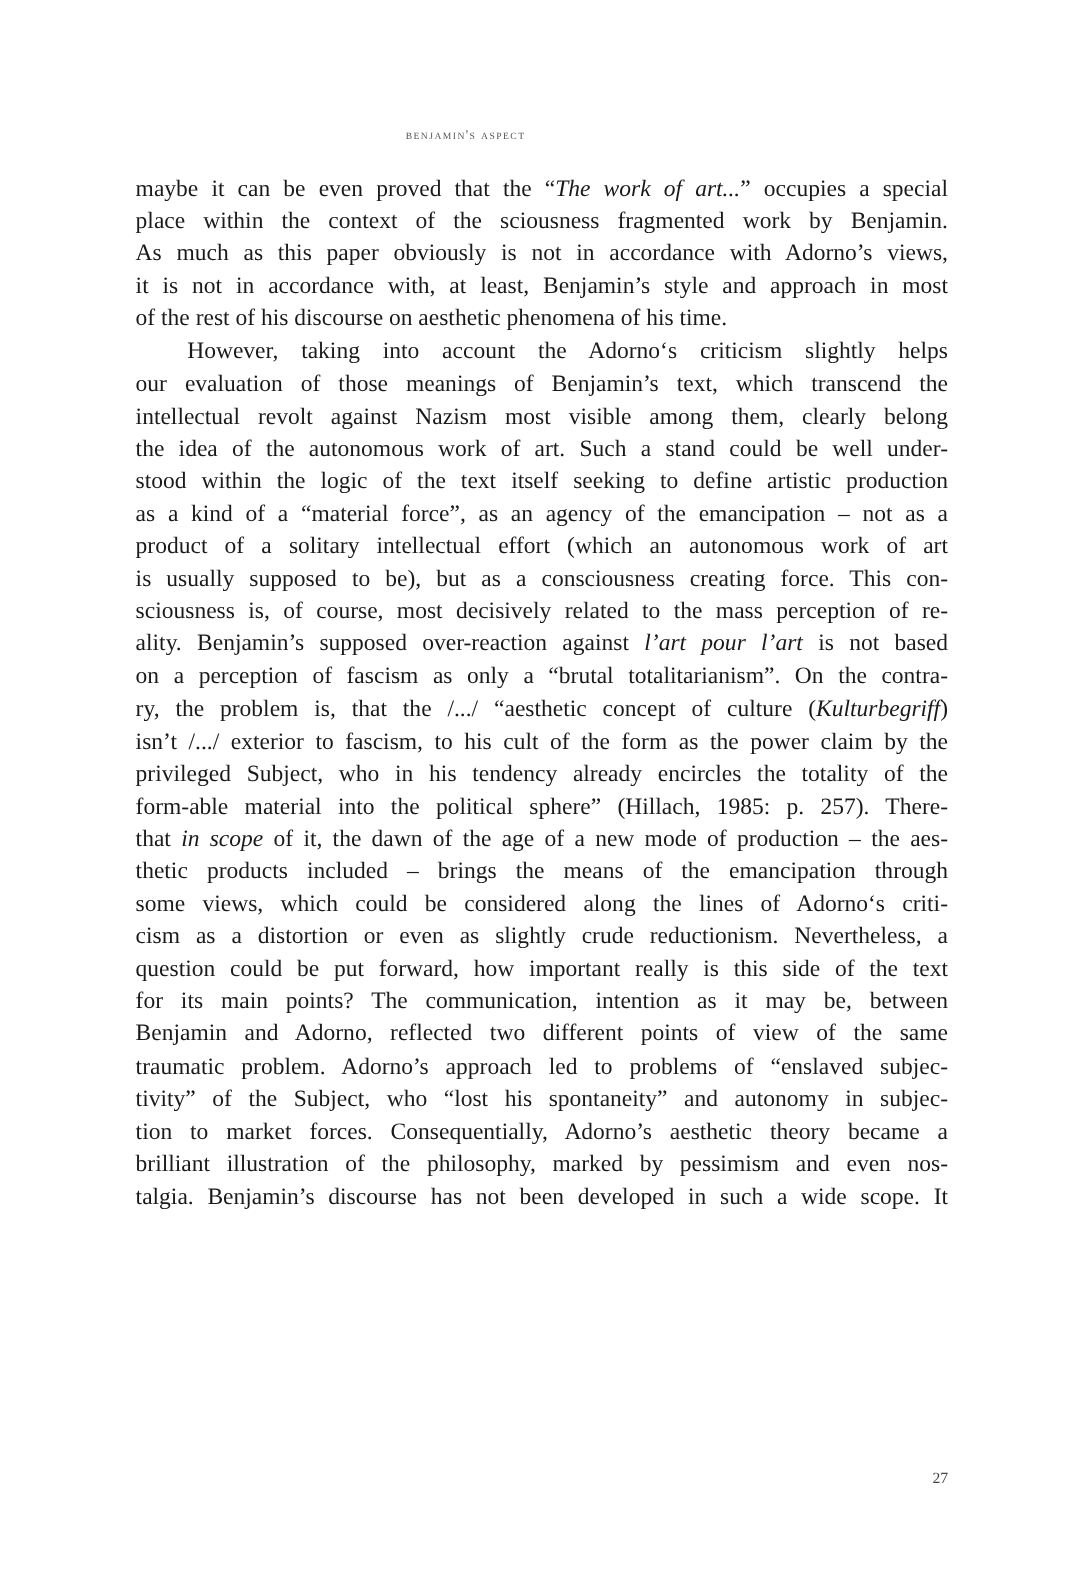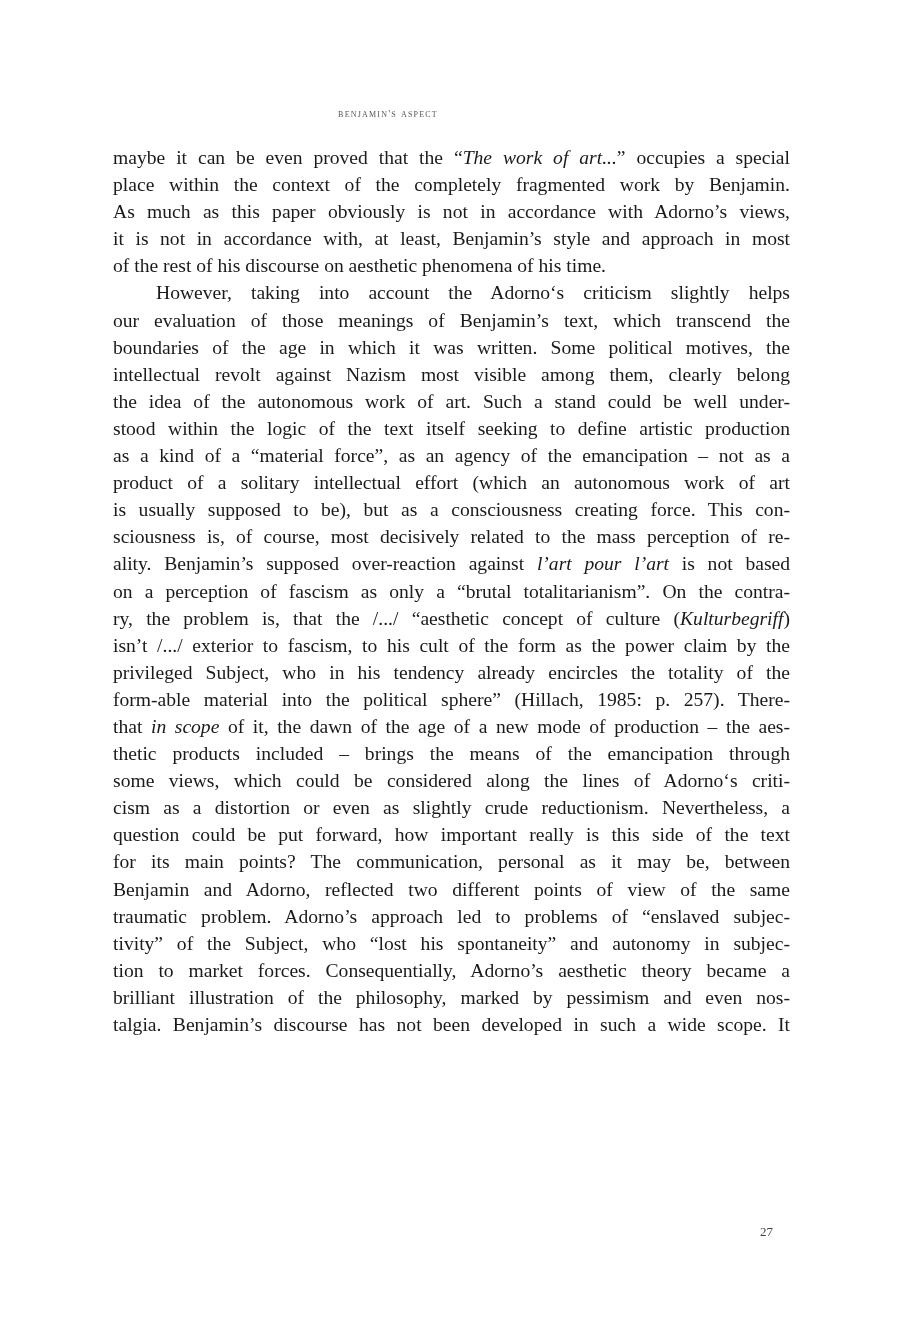"place within the context of" span.line { text: completely -> sciousness }
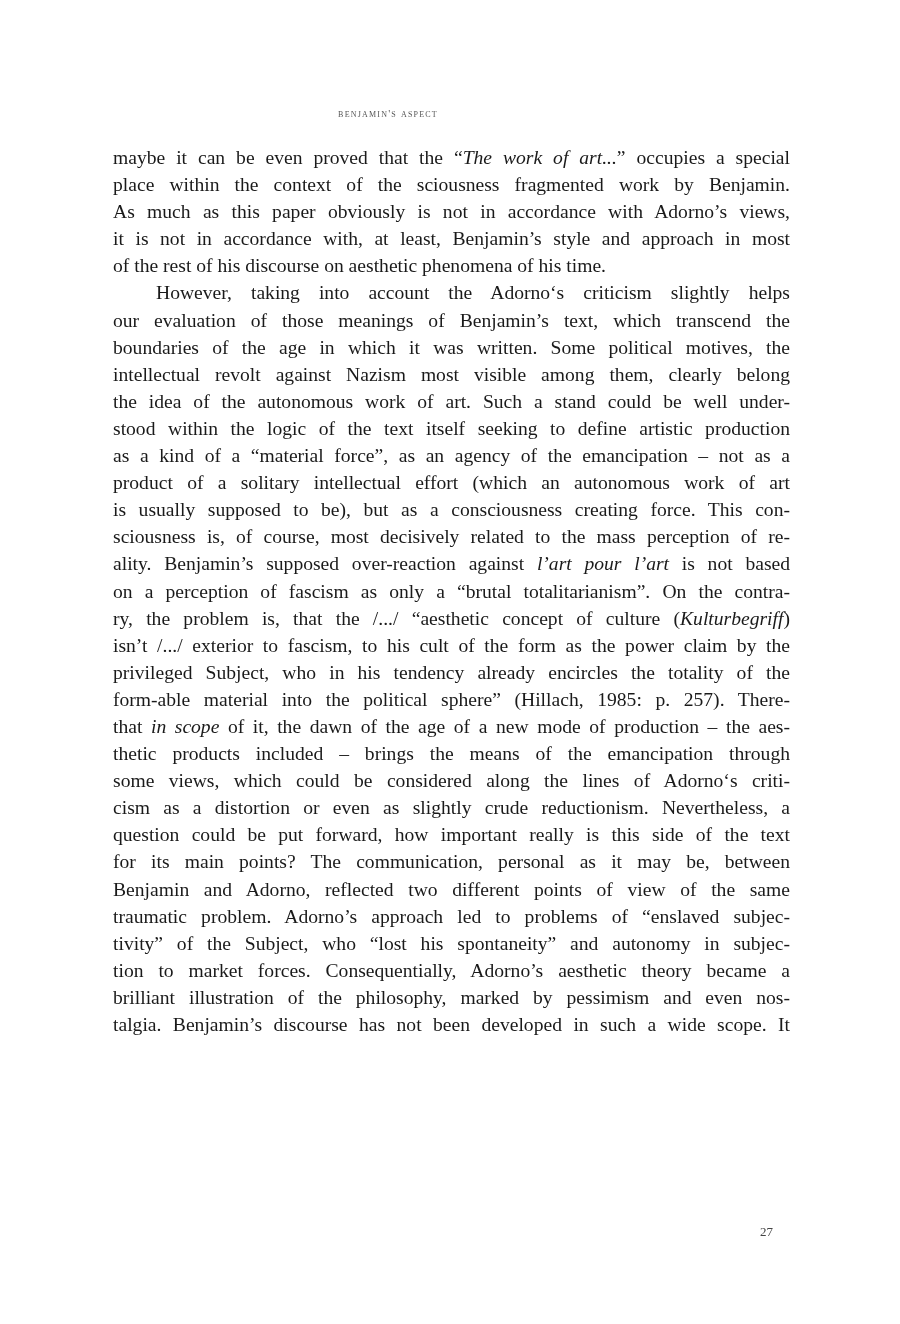"boundaries of the age in" span.line { html: <span>boundaries of the age in which it was written. Some political motives, the</span> -> none }
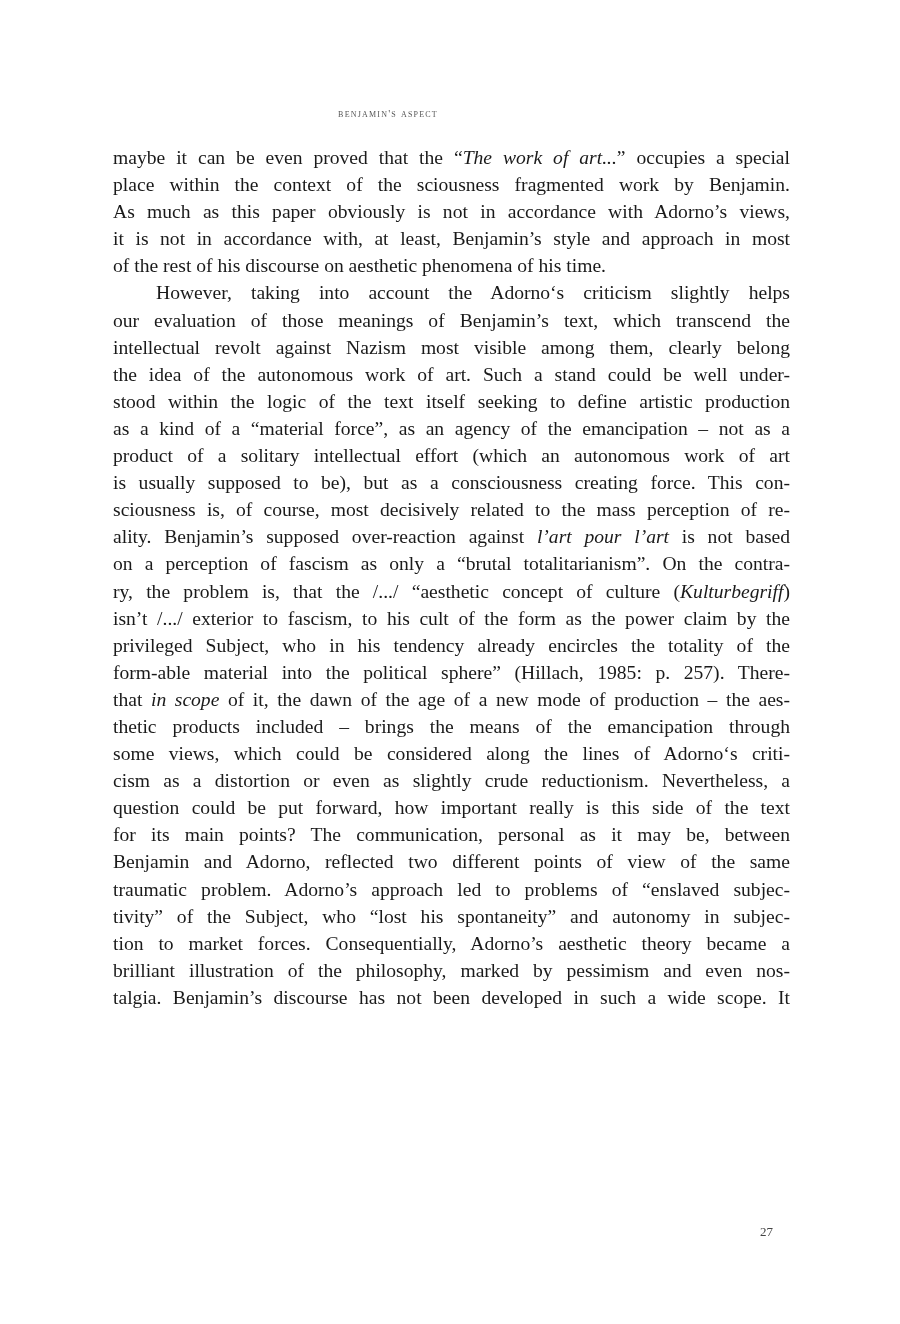"for its main points? The" span.line { text: personal -> intention }
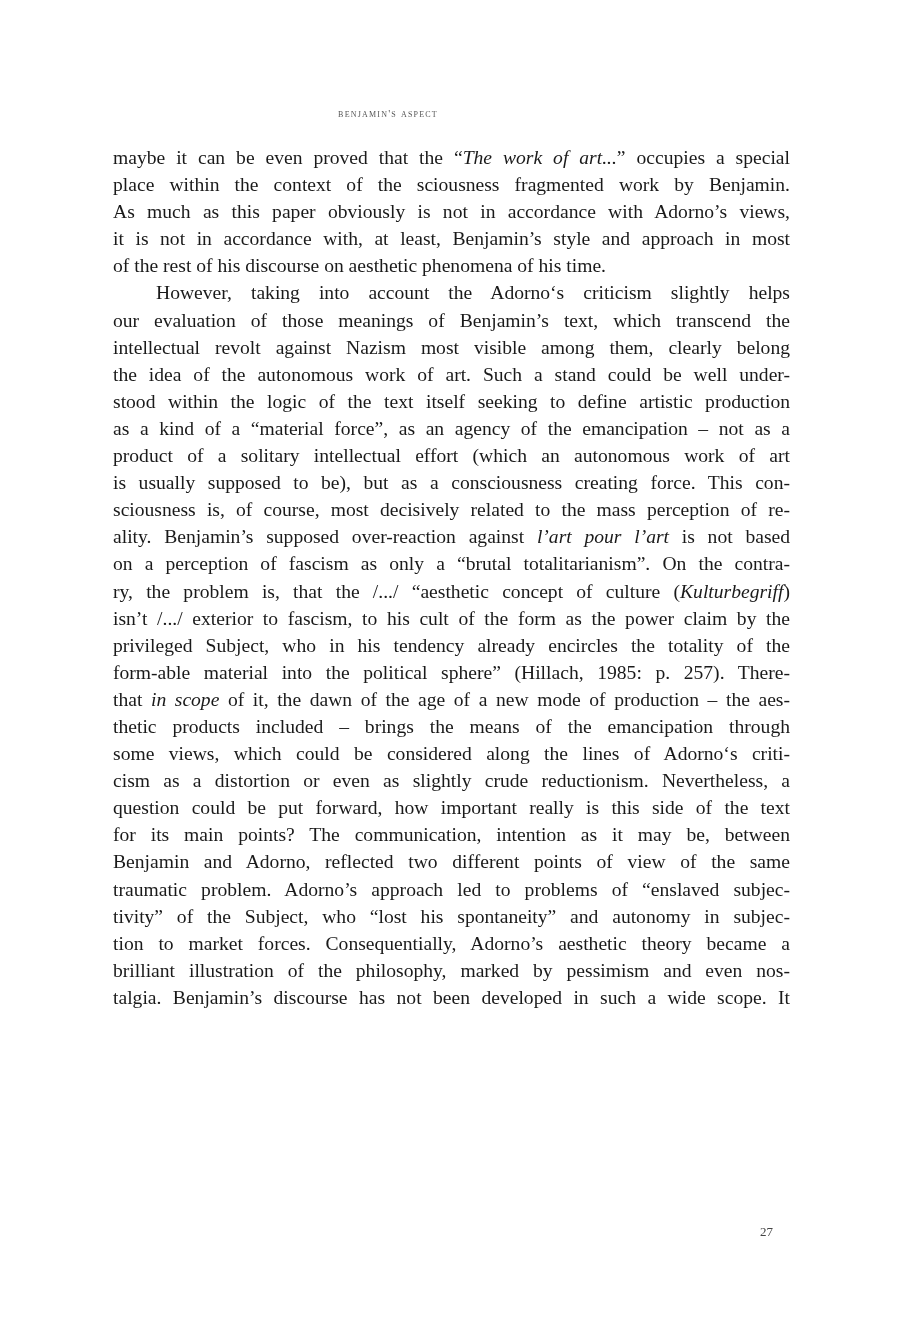"27" .page-number { text-align: none -> right }
